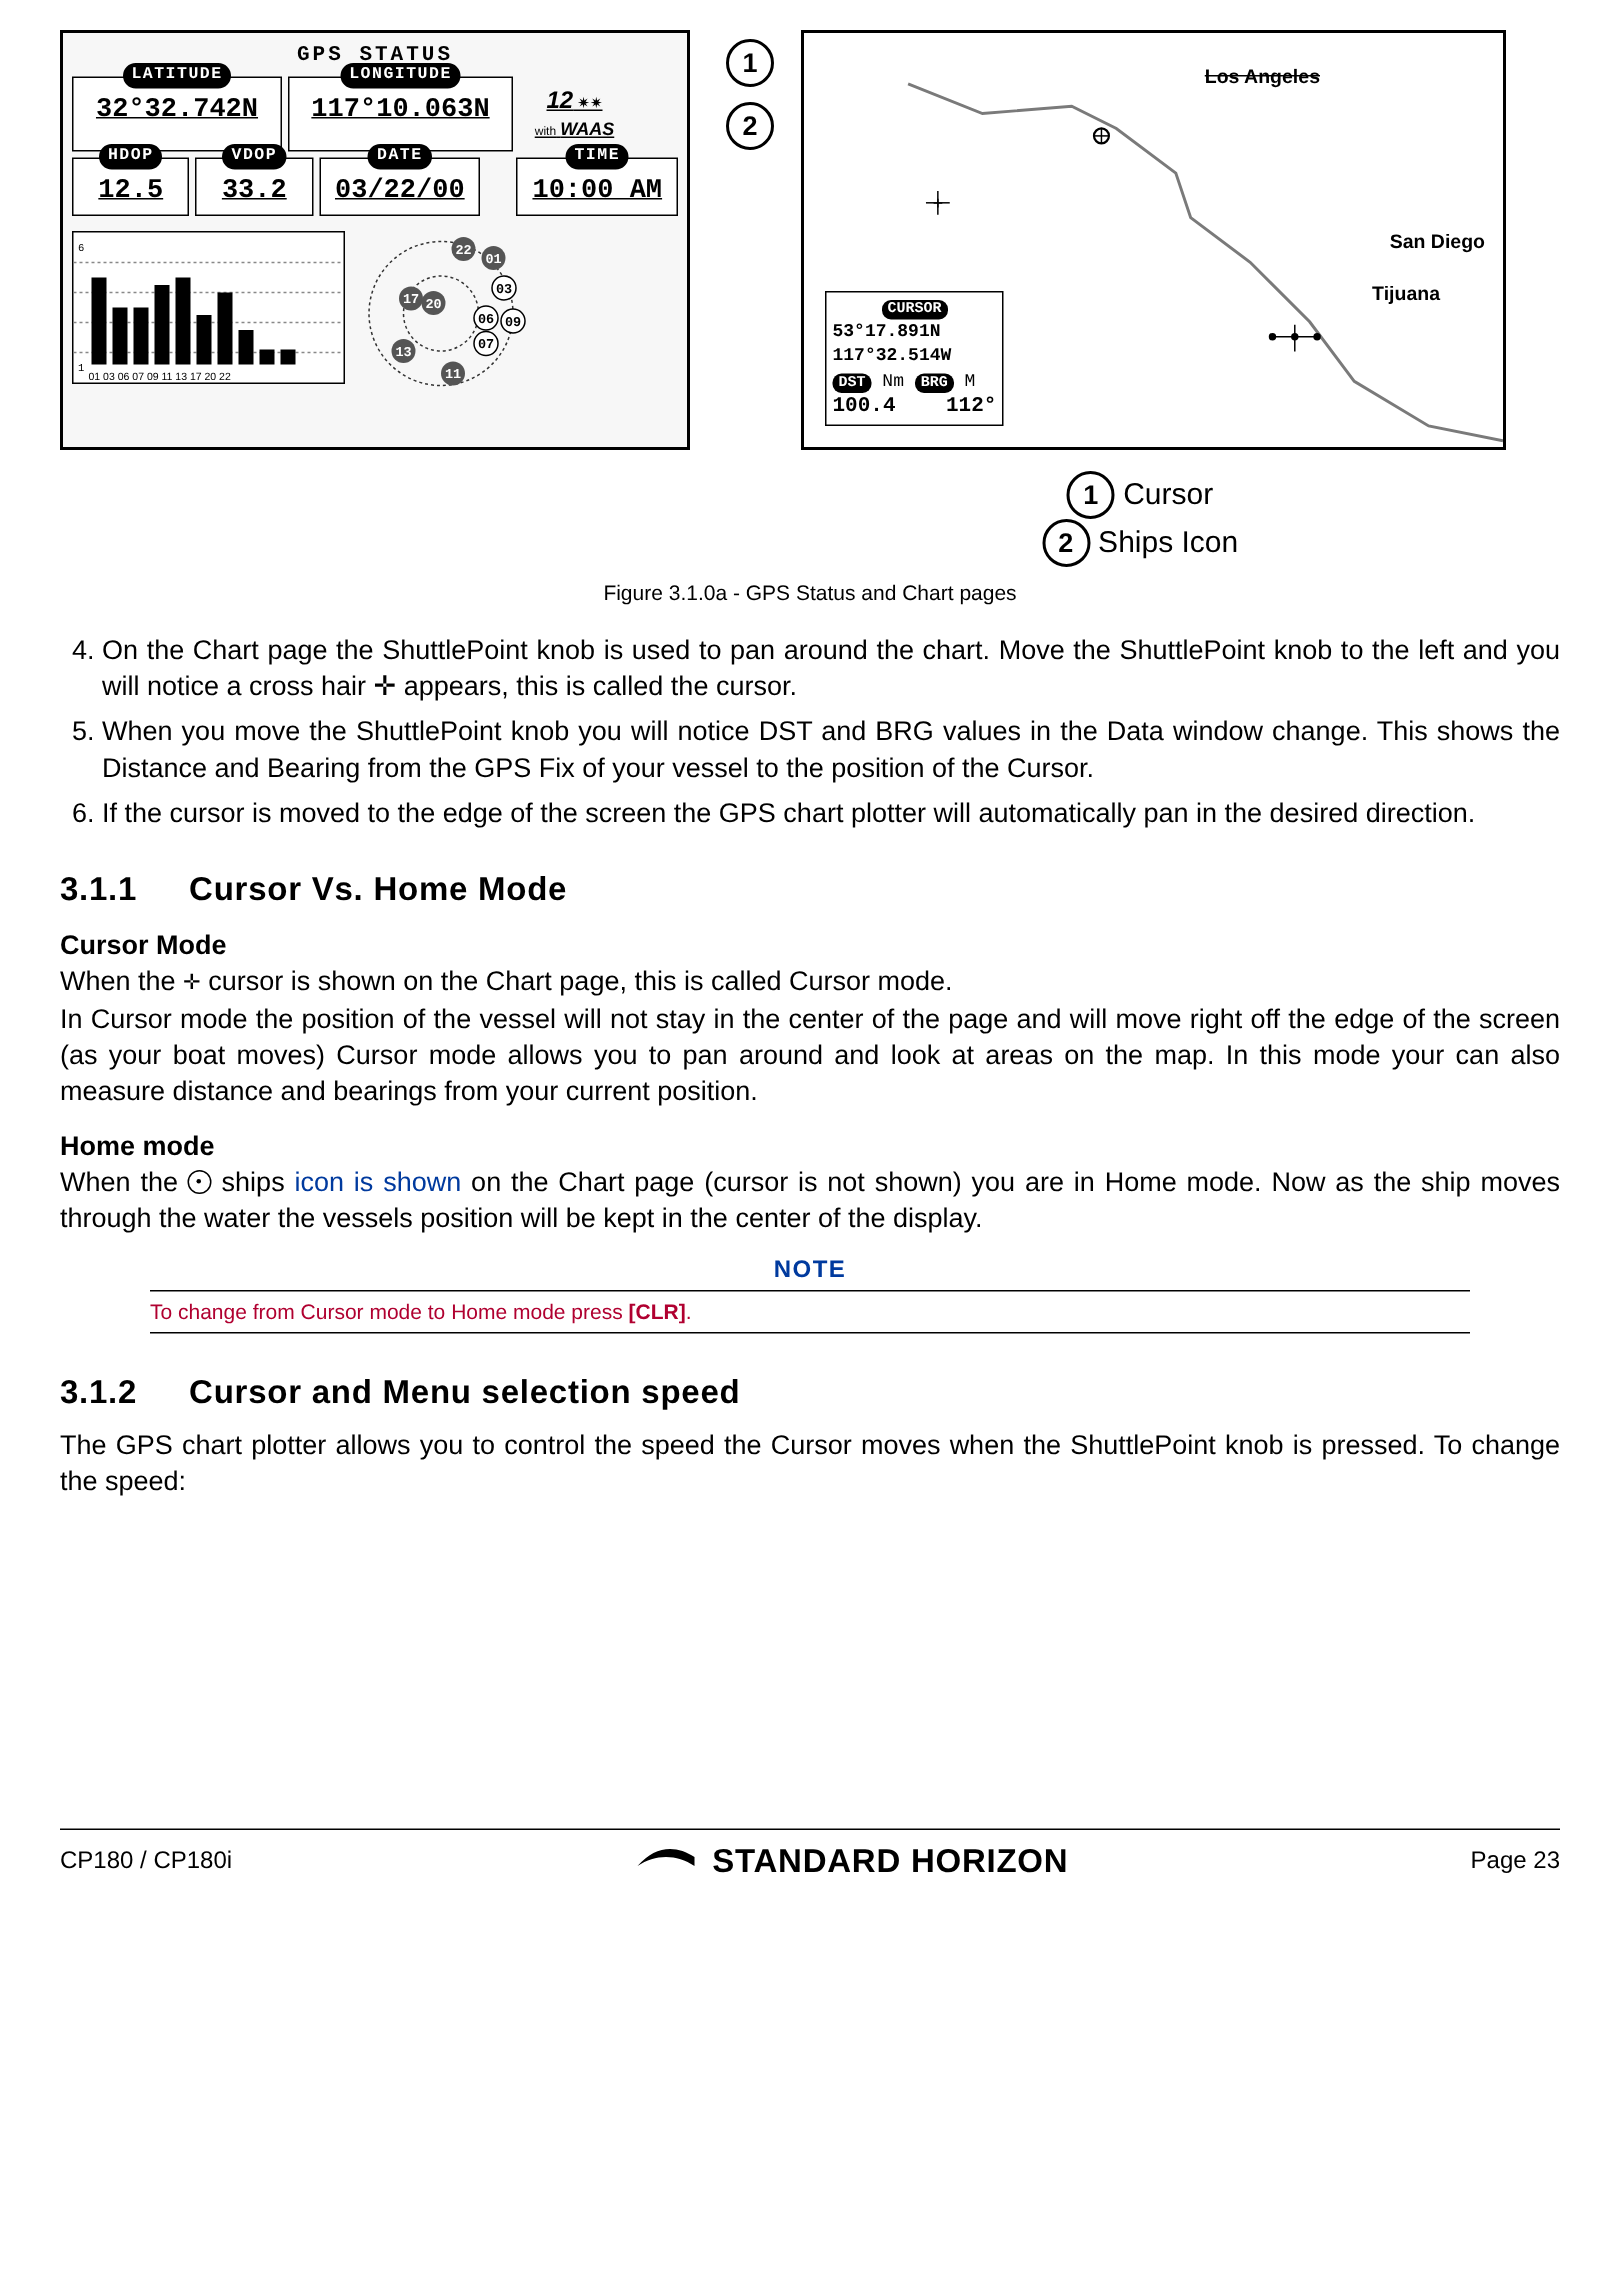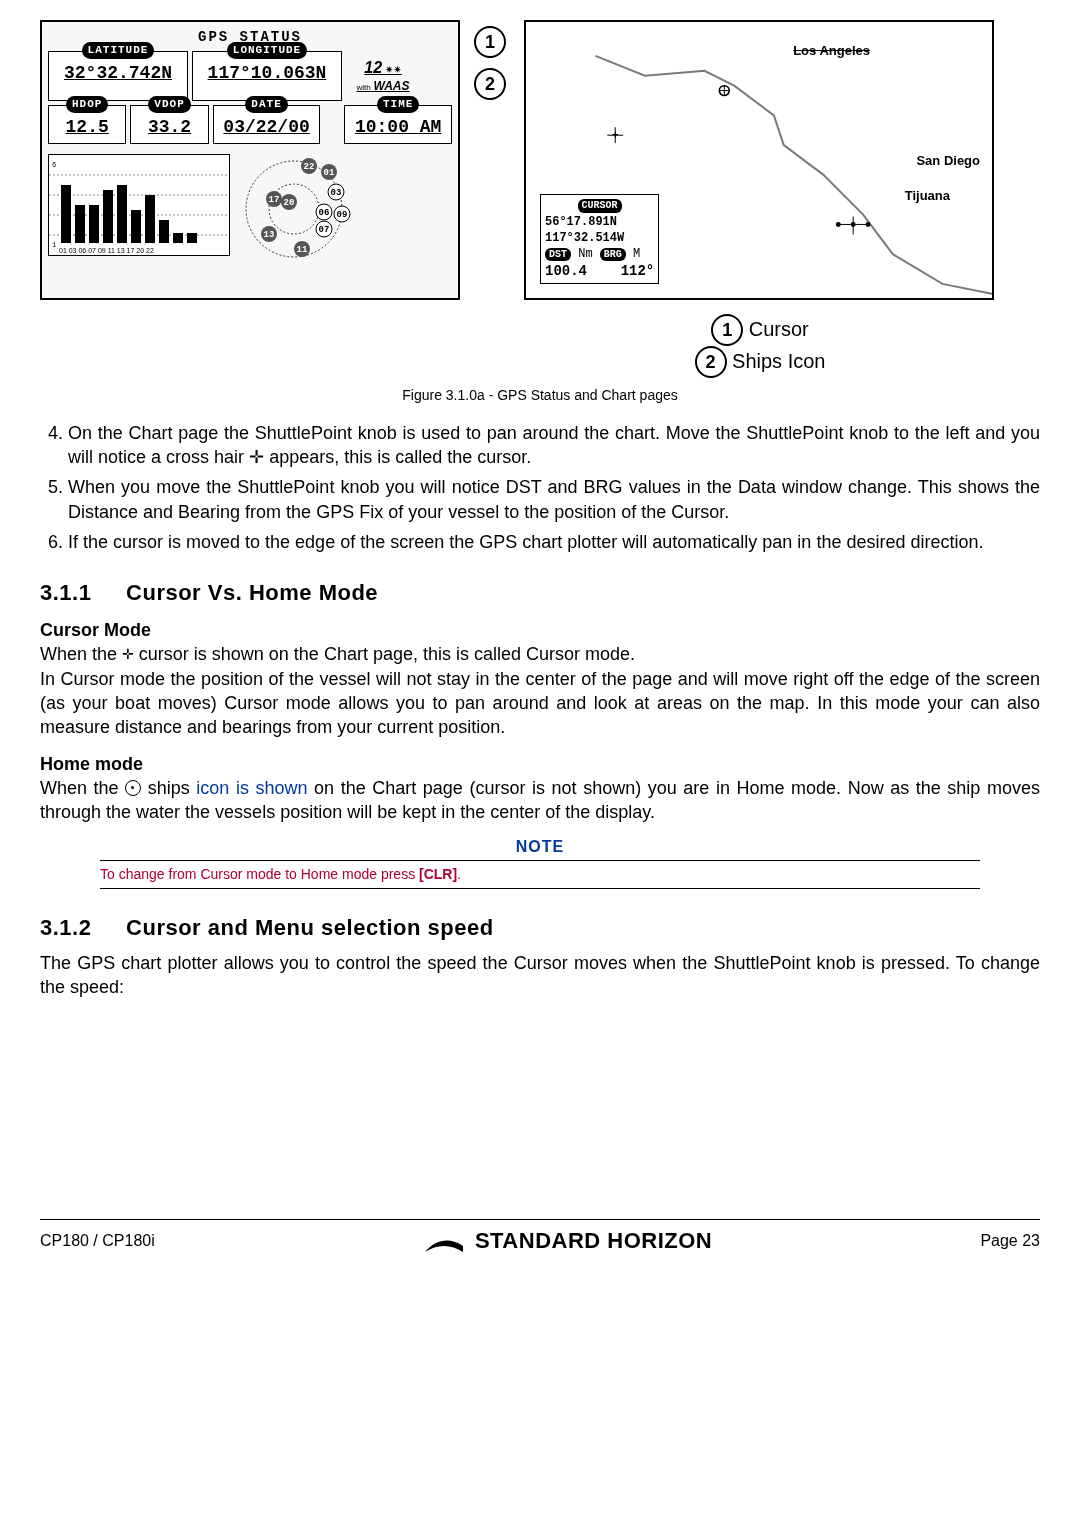"GPS STATUS" .figures-row { gap: 14px -> 24px }
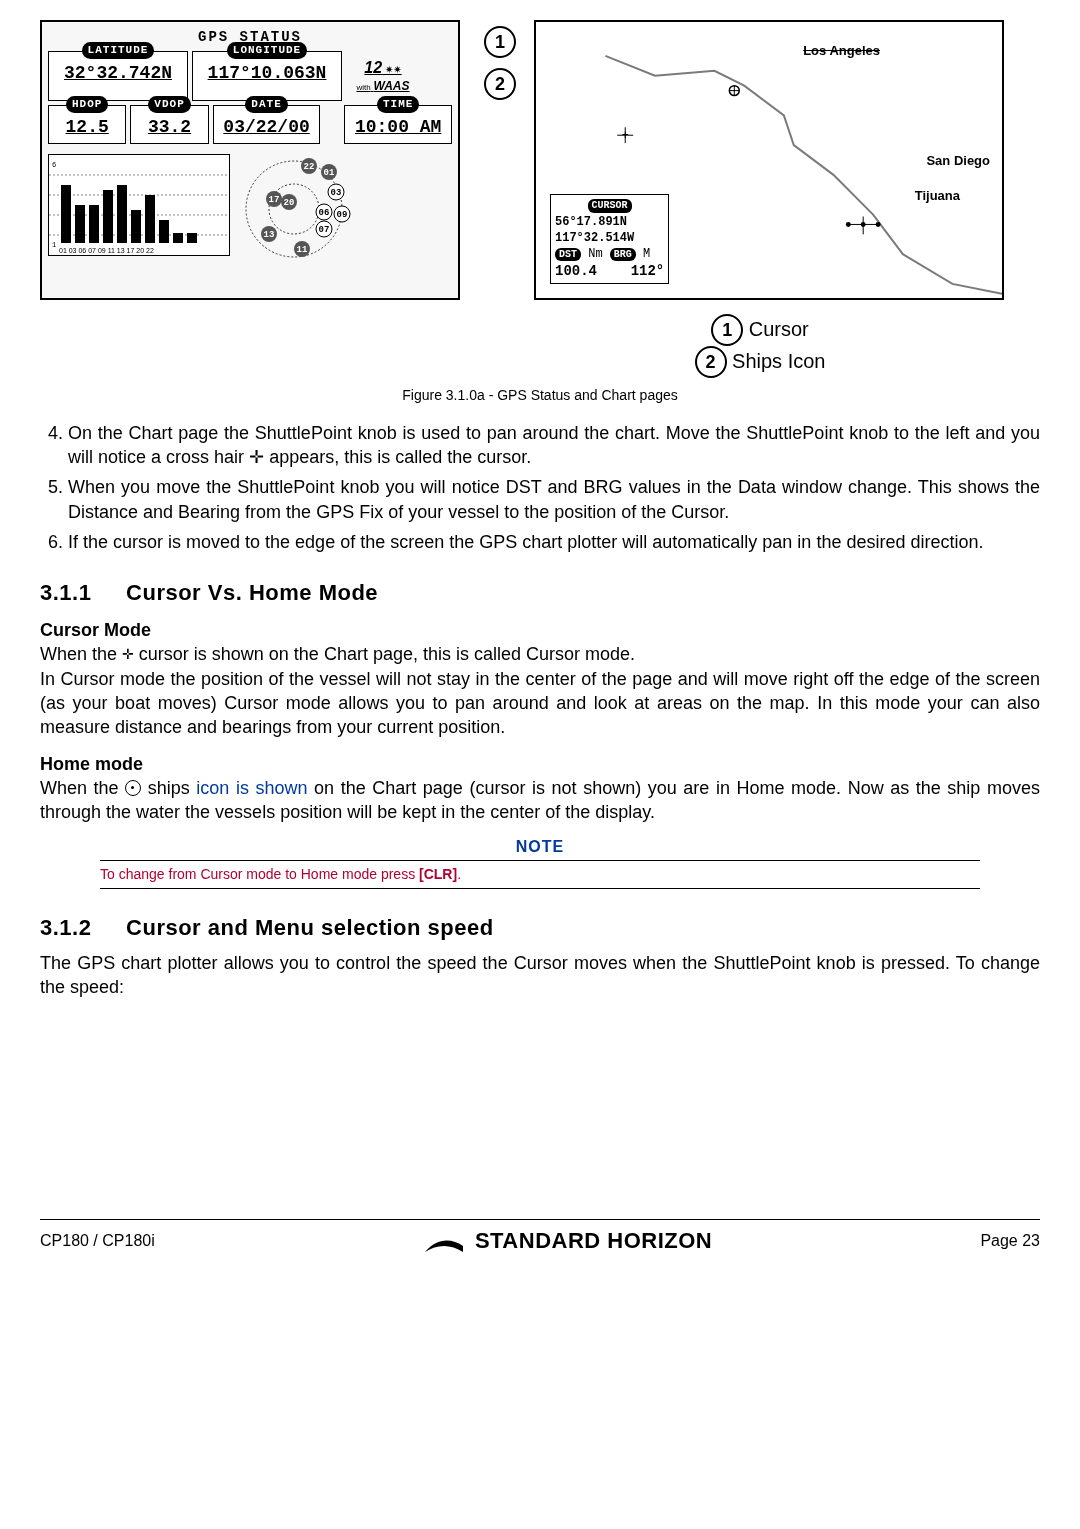"56°17.891N" div { text: 56 -> 53 }
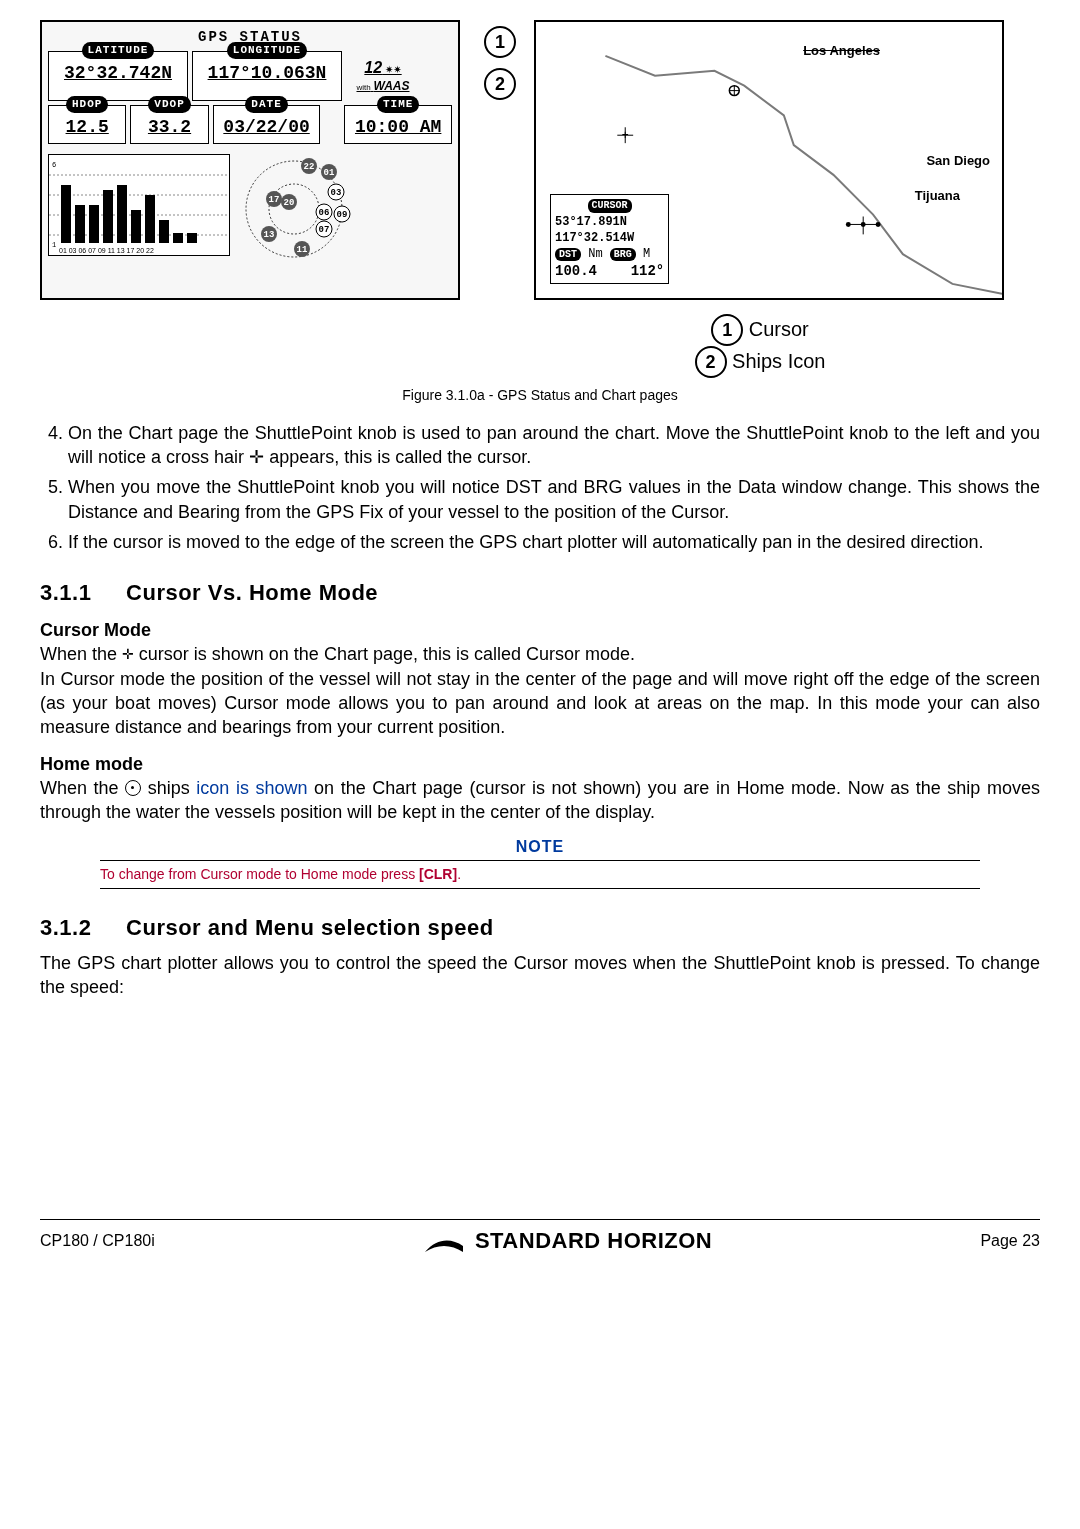"STANDARD HORIZON" .brand { align-items: flex-end -> flex-start }
